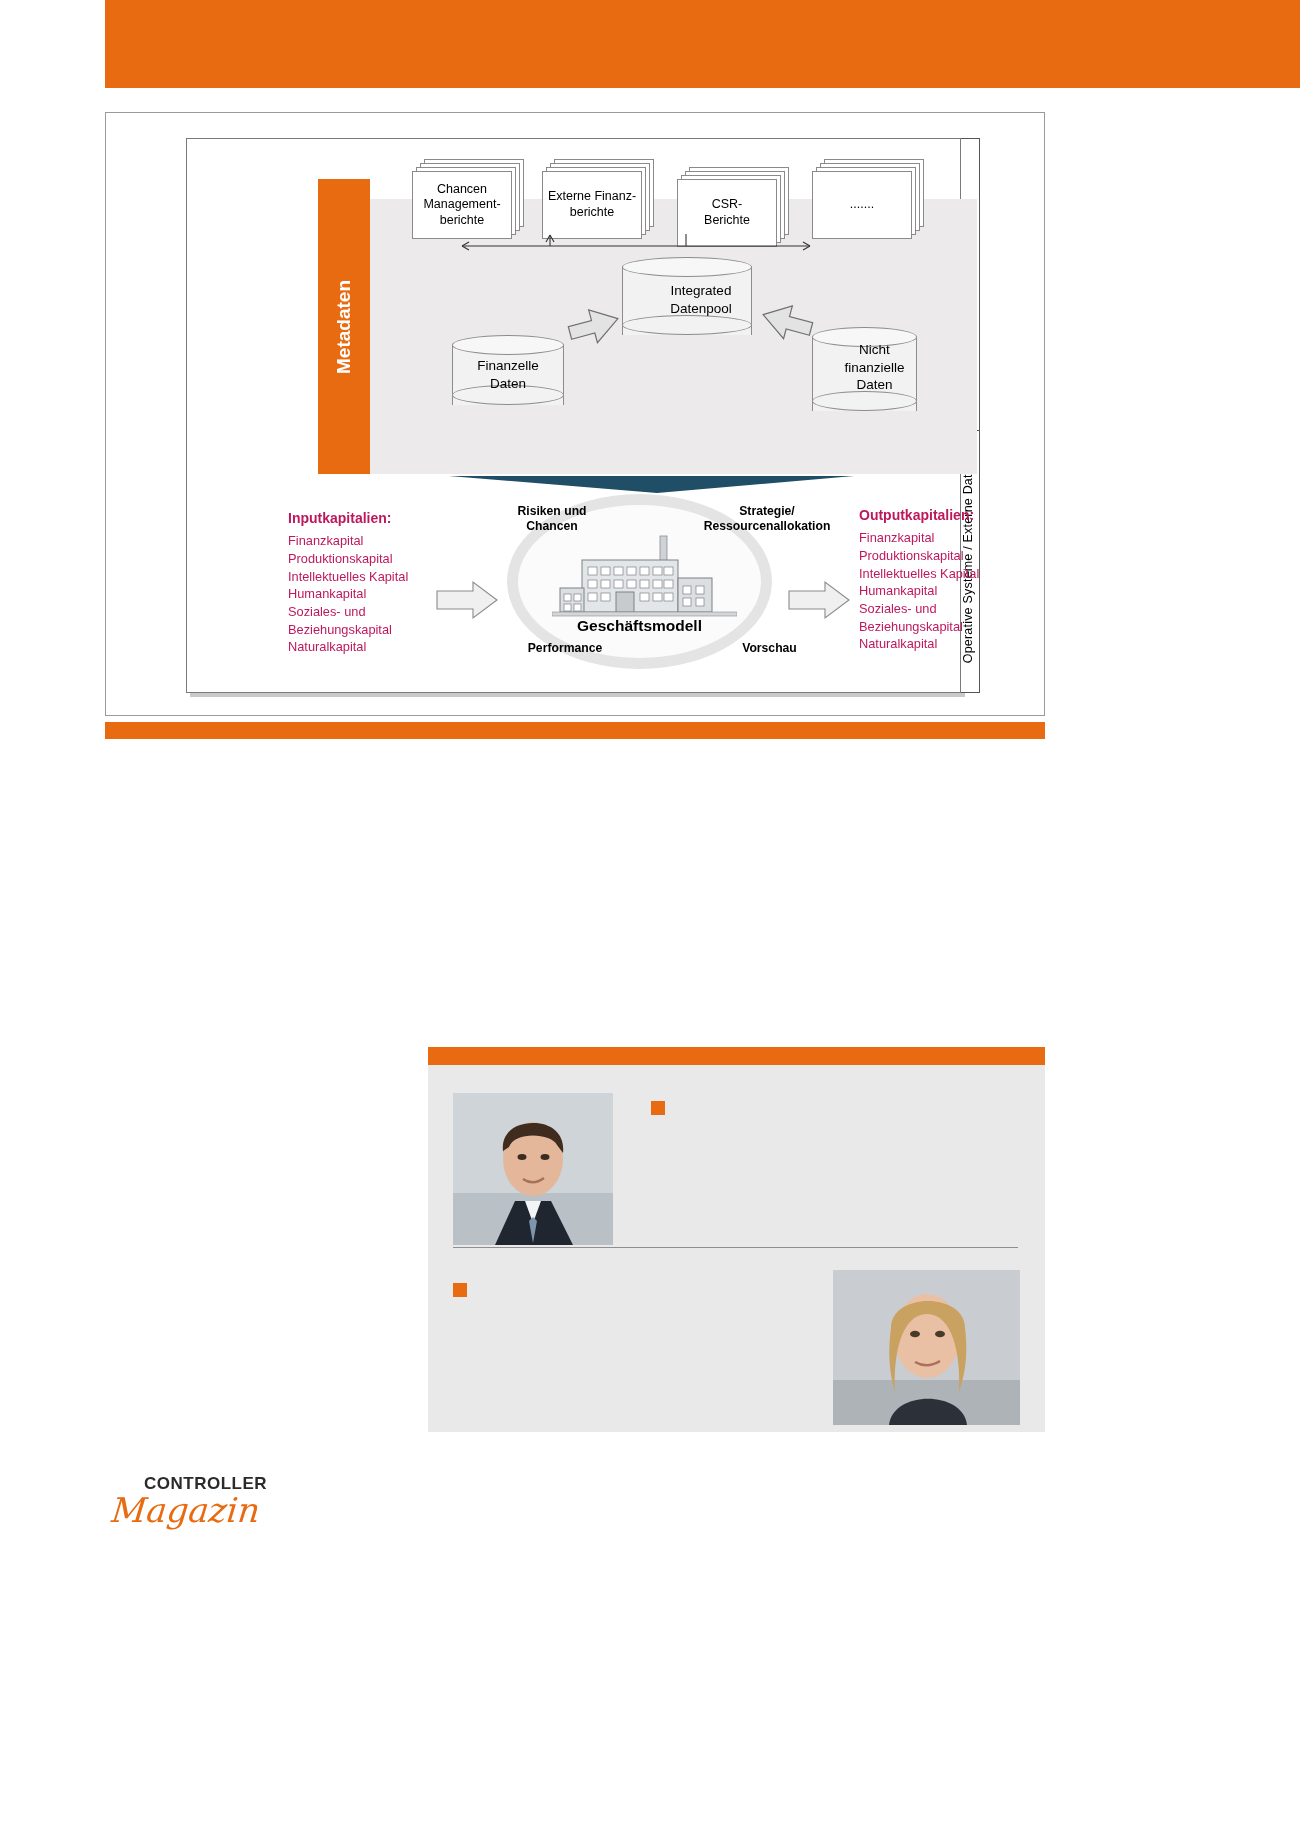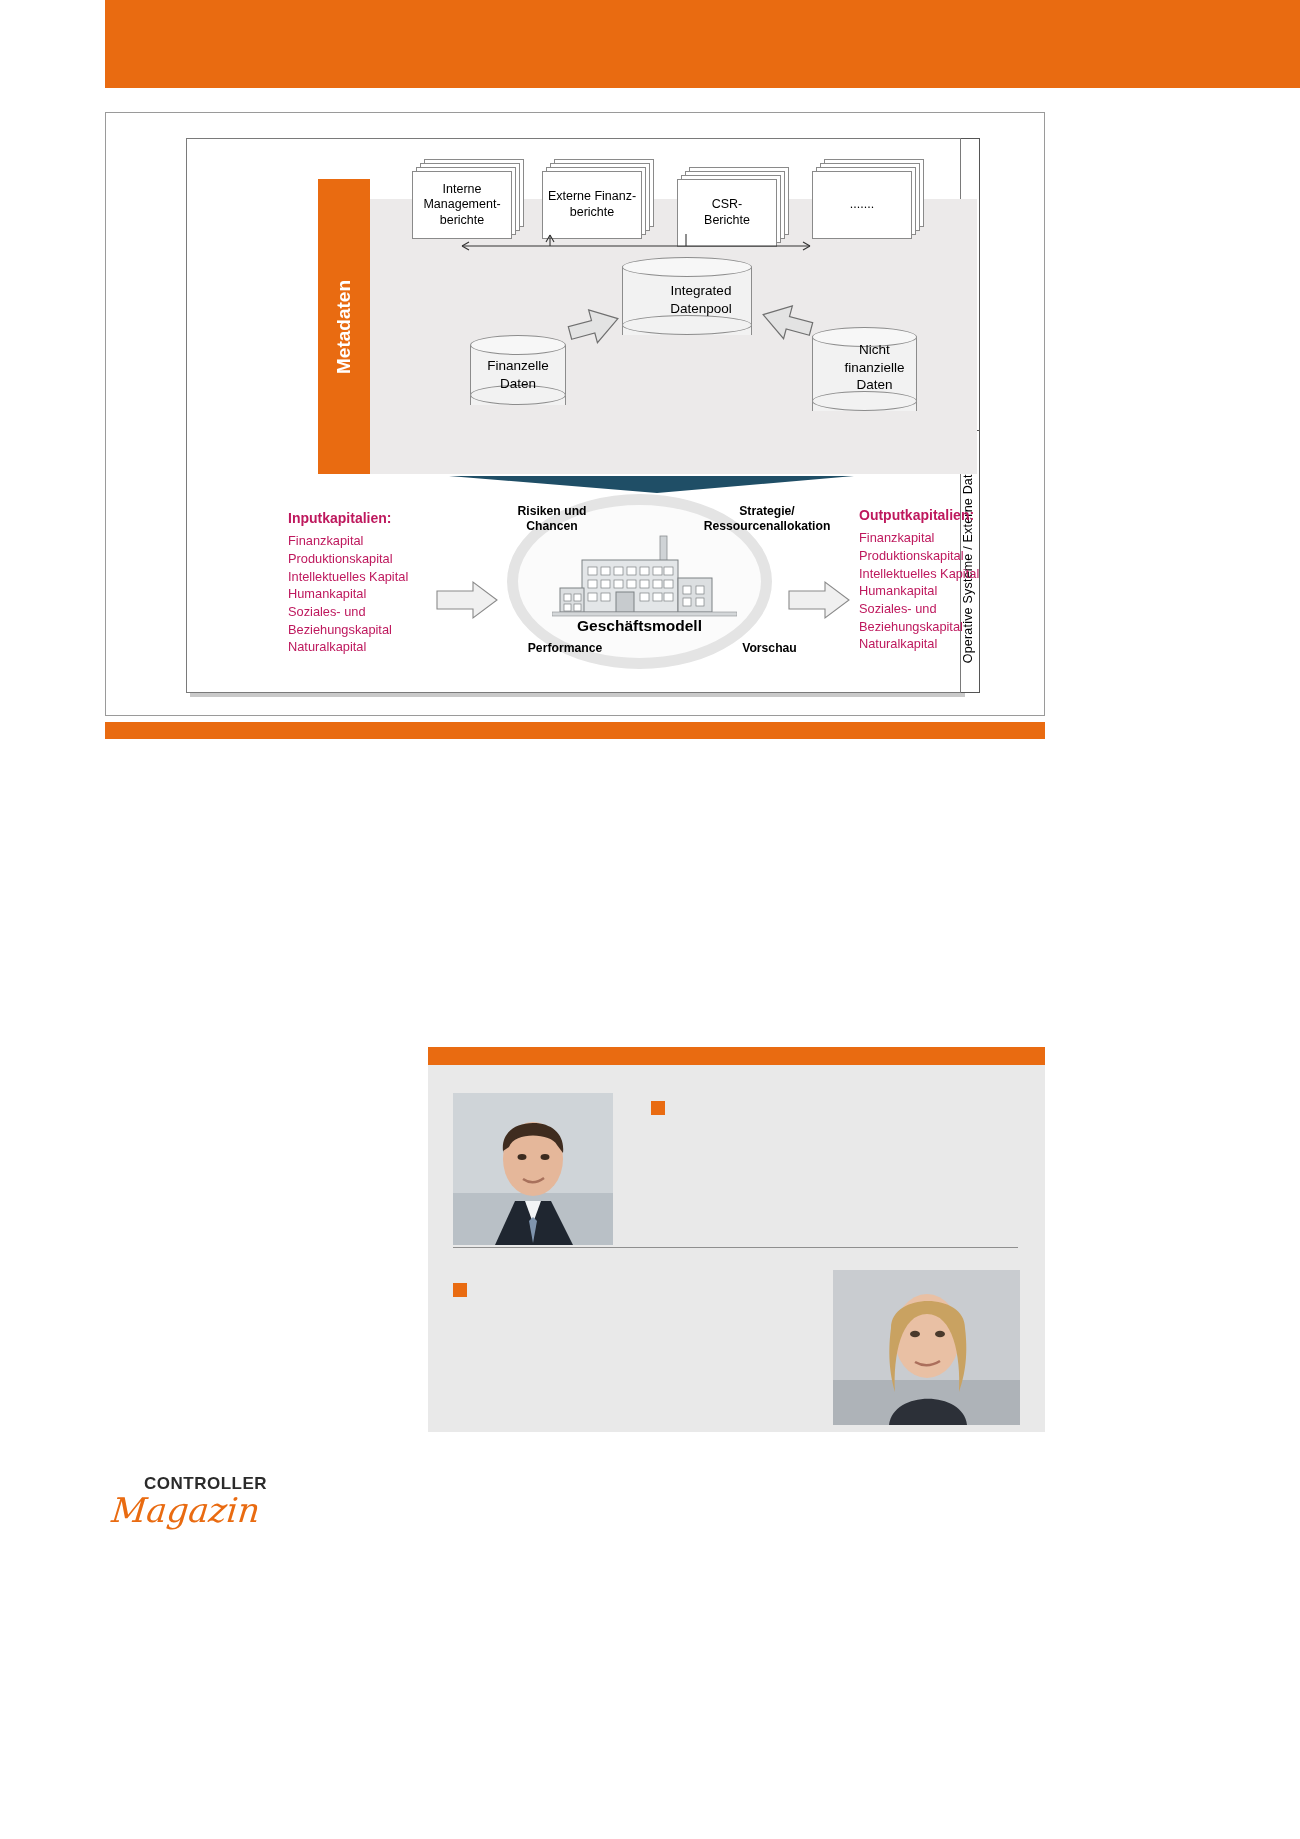"Interne Management-" div.label { text: Interne -> Chancen }
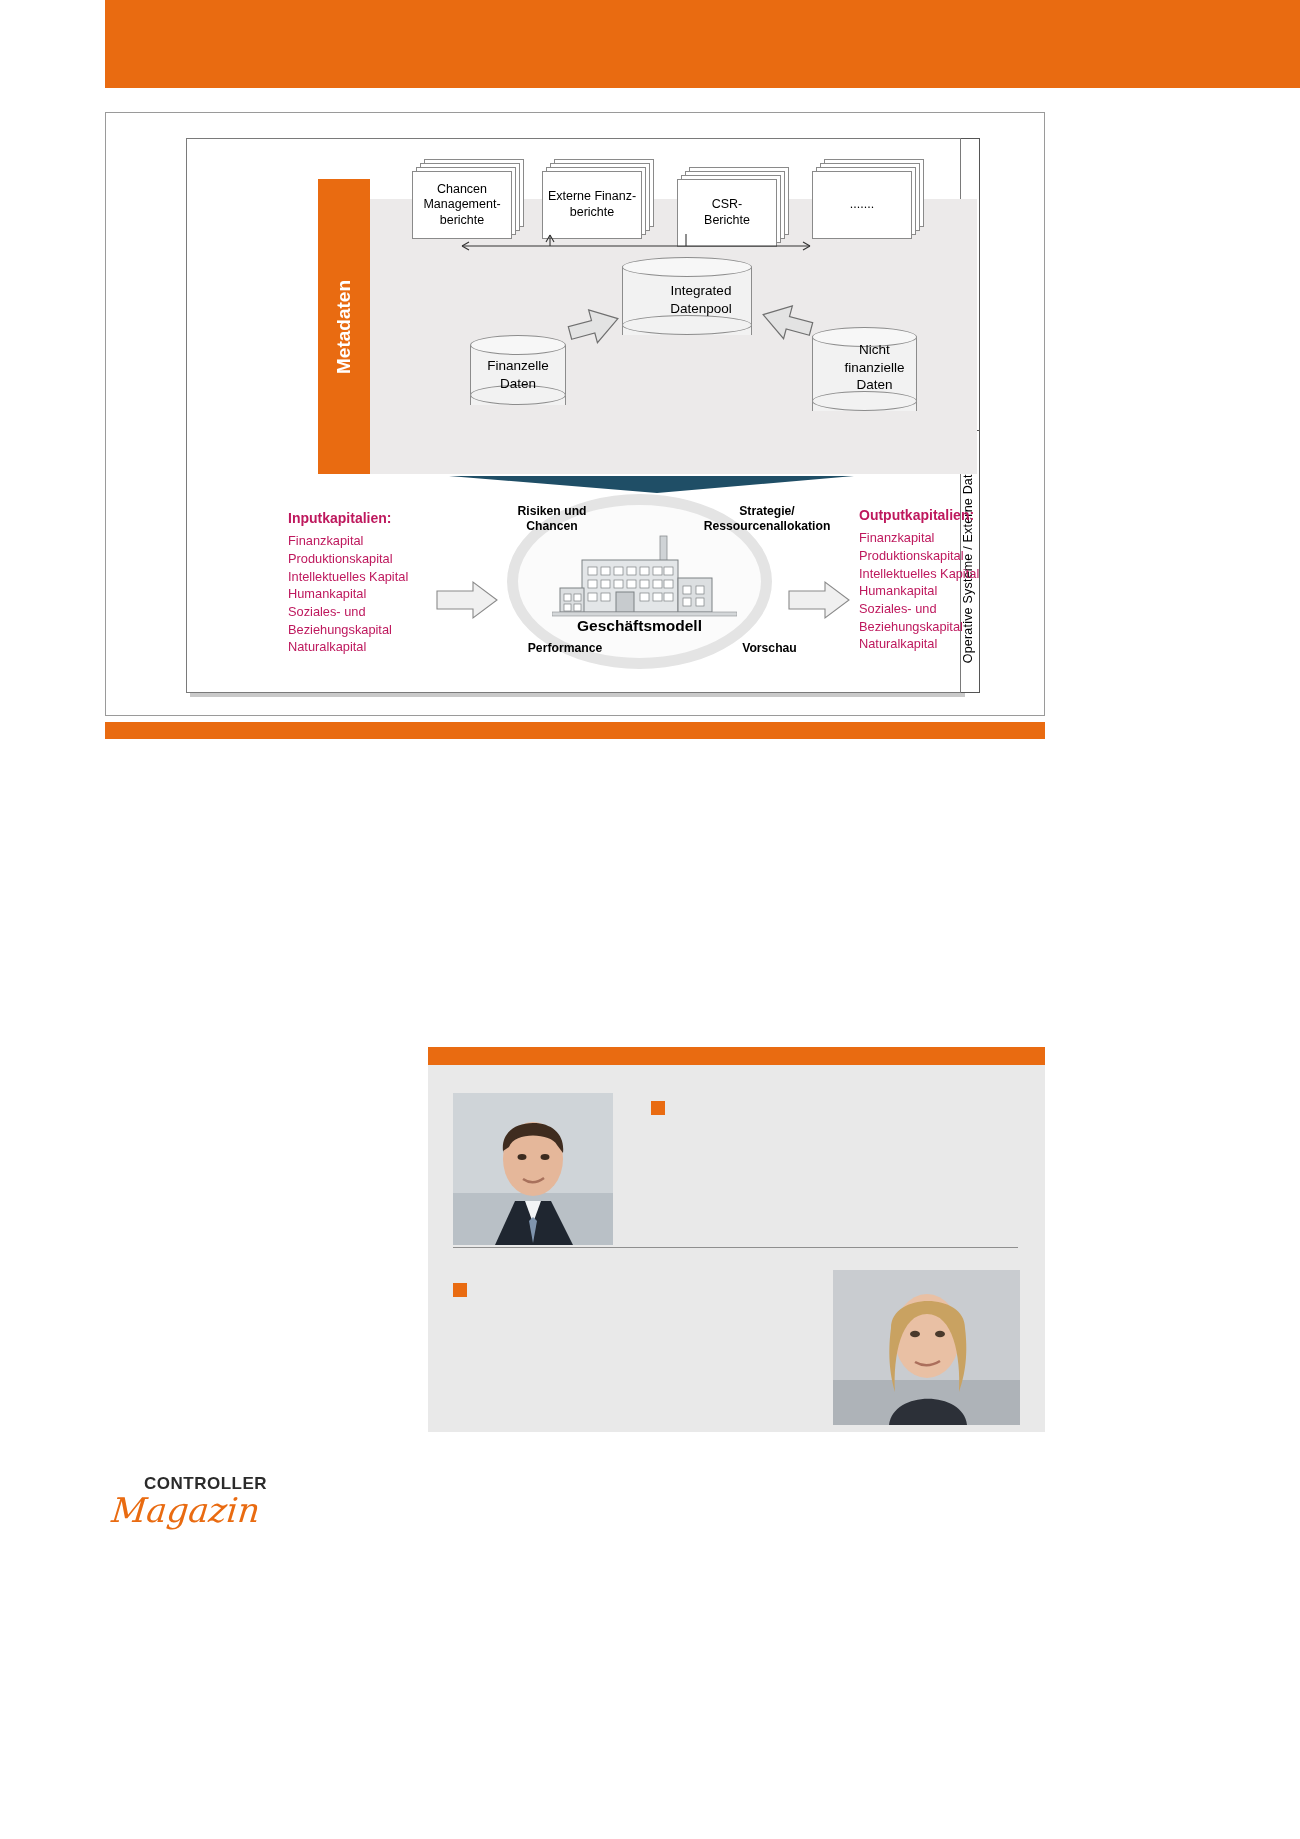"Finanzelle" #cyl-fin { left: 283px -> 265px; width: 96px -> 112px }
